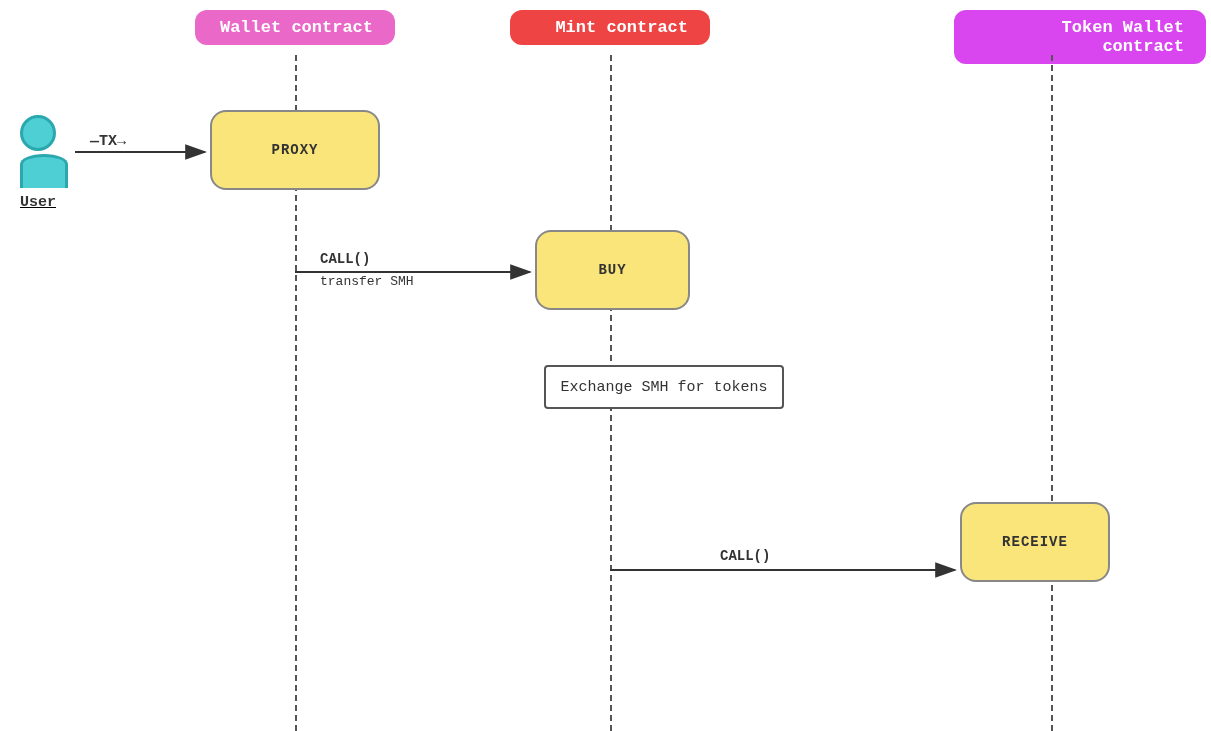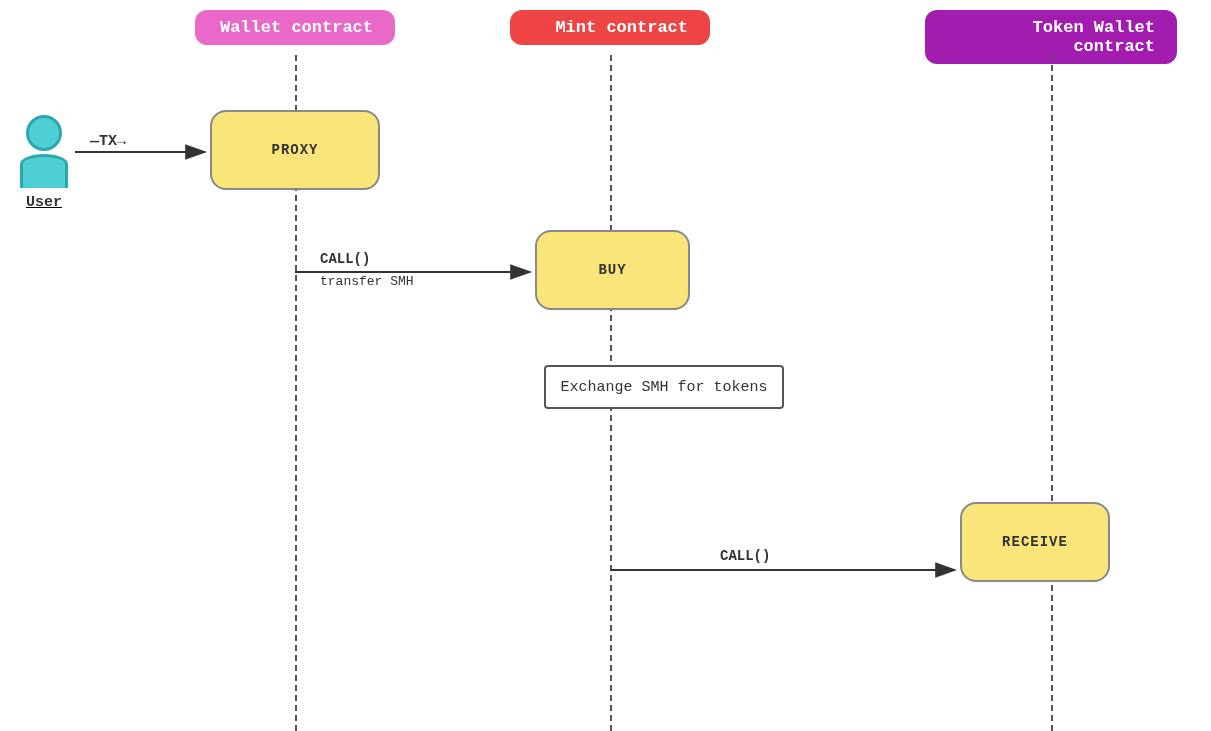"Token Wallet contract" .header-token-wallet { background: #a21caf -> #d946ef; left: 925px -> 954px }
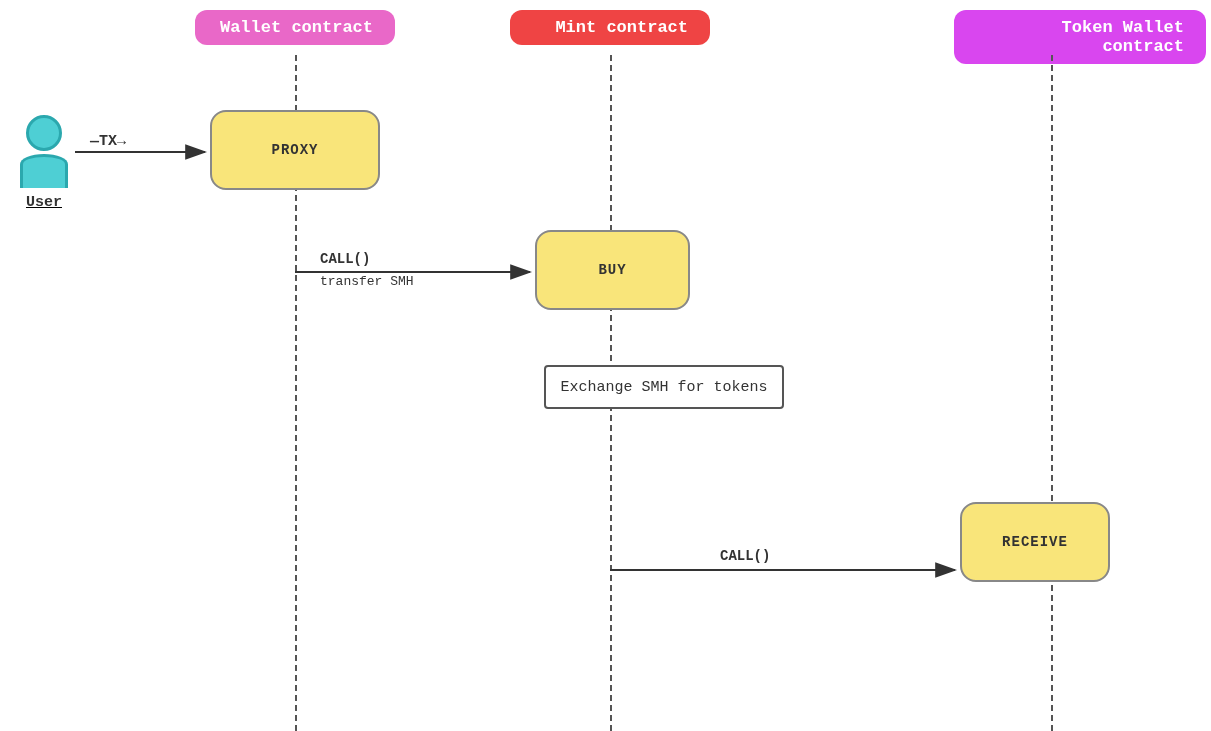"User" .user-figure { align-items: center -> none }
